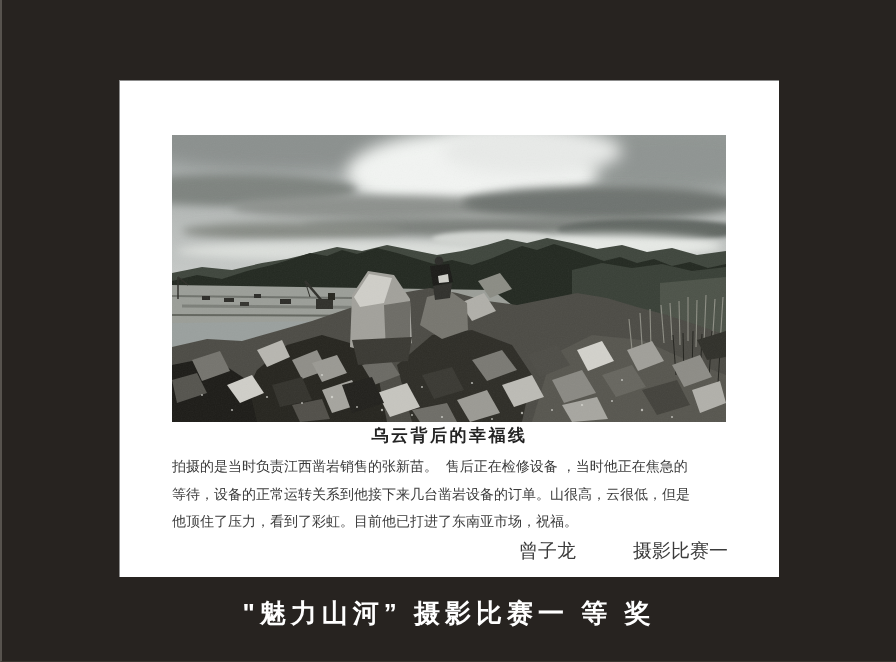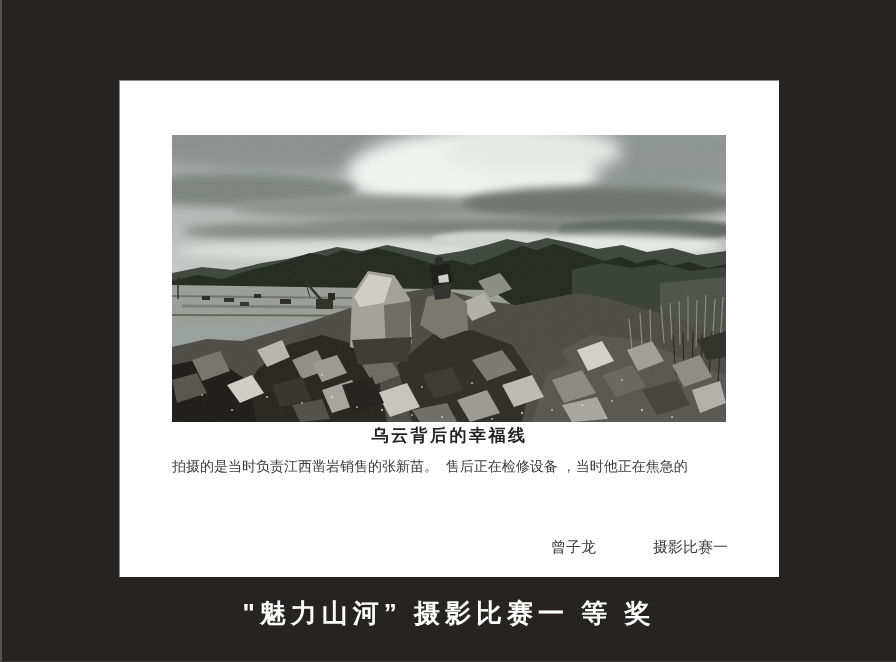"等待，设备的正常运转关系到他接下来几台凿岩设备的订单。山很高，云很低，但是" div.caption-line { html: none -> <div>等待，设备的正常运转关系到他接下来几台凿岩设备的订单。山很高，云很低，但是</div> }
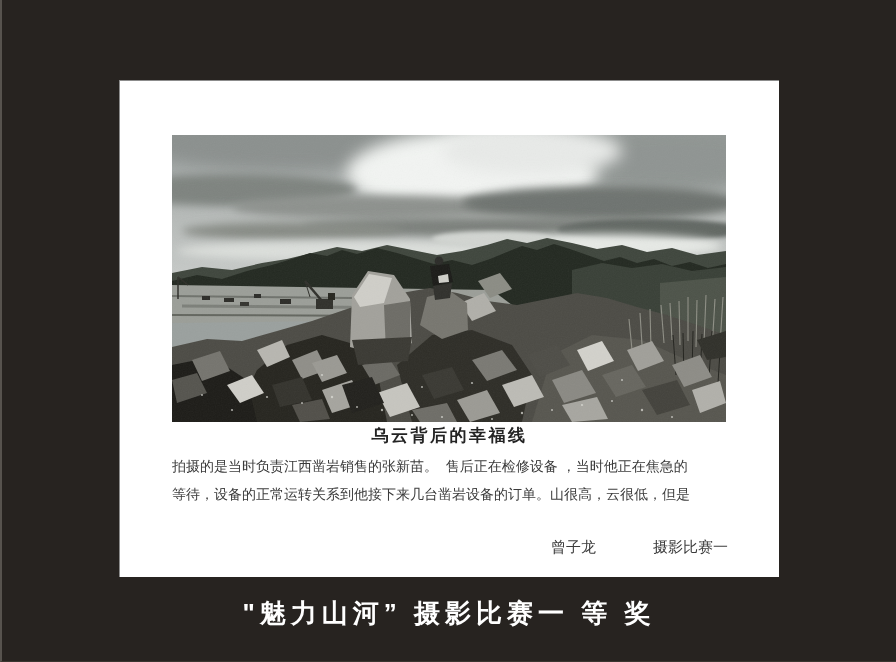"他顶住了压力，看到了彩虹。目前他已打进了东南亚市场，祝福。" div.caption-line { html: none -> <div>他顶住了压力，看到了彩虹。目前他已打进了东南亚市场，祝福。</div> }
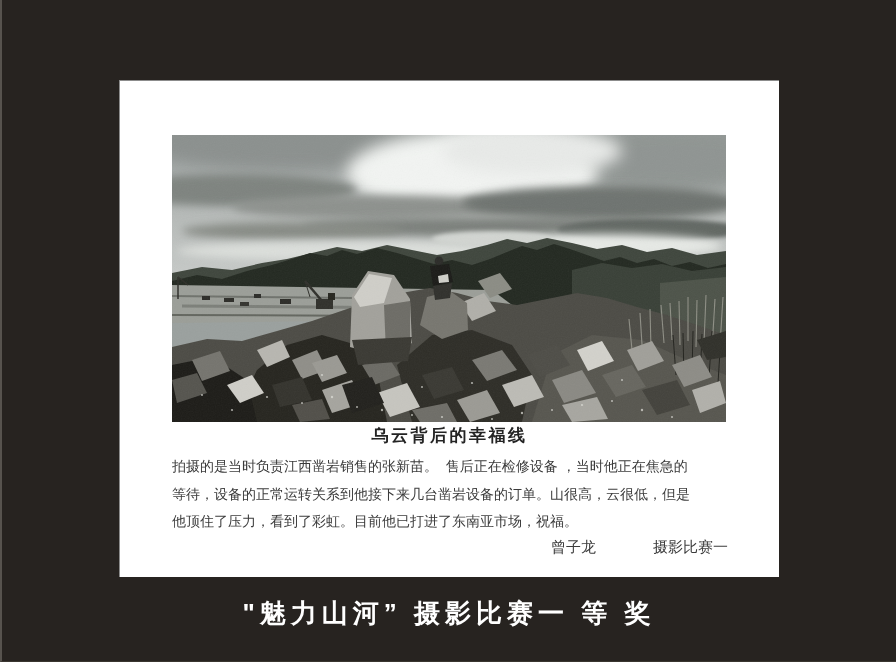"曾子龙" .byline { font-size: 15px -> 19px }
